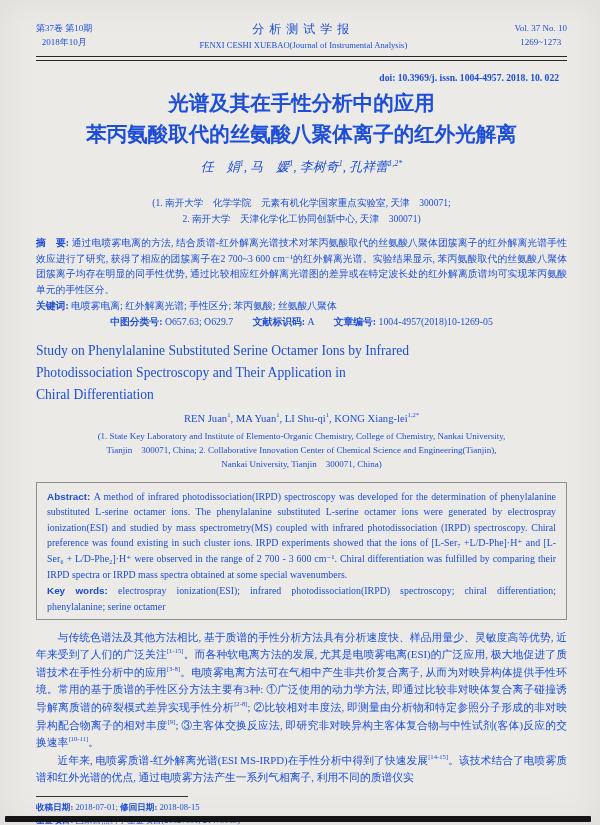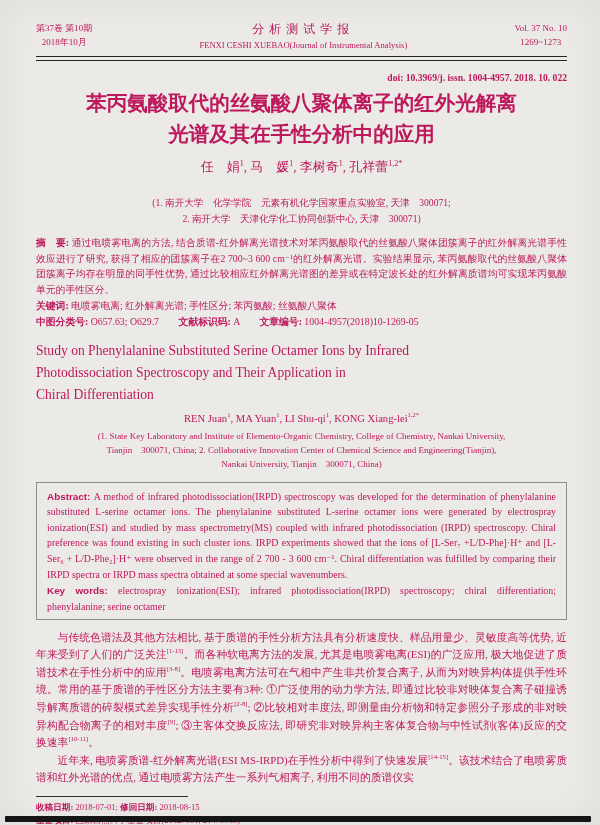"第37卷 第10期" .page { color: #be185d -> #1d4ed8 }
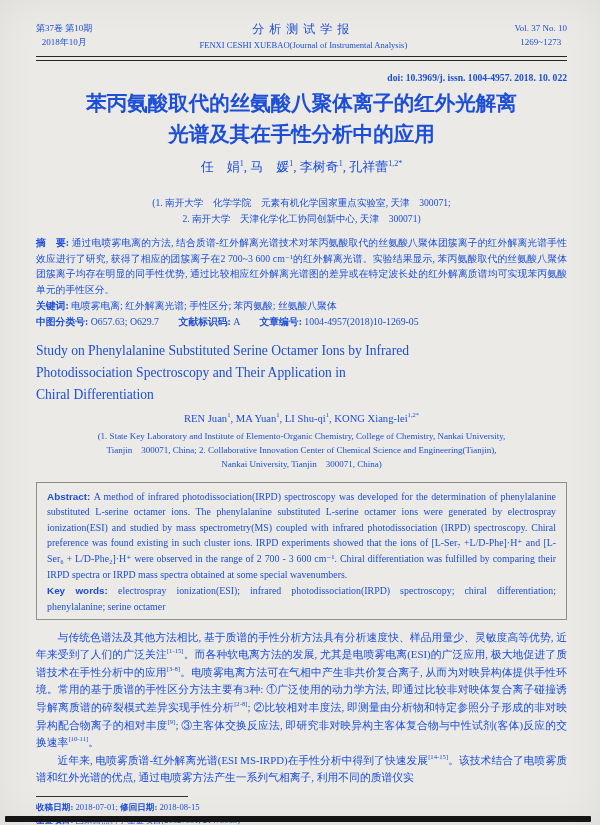"doi: 10.3969/j. issn. 1004-4957. 2018." .doi { margin: 11px 0 4px -> 11px 8px 4px }
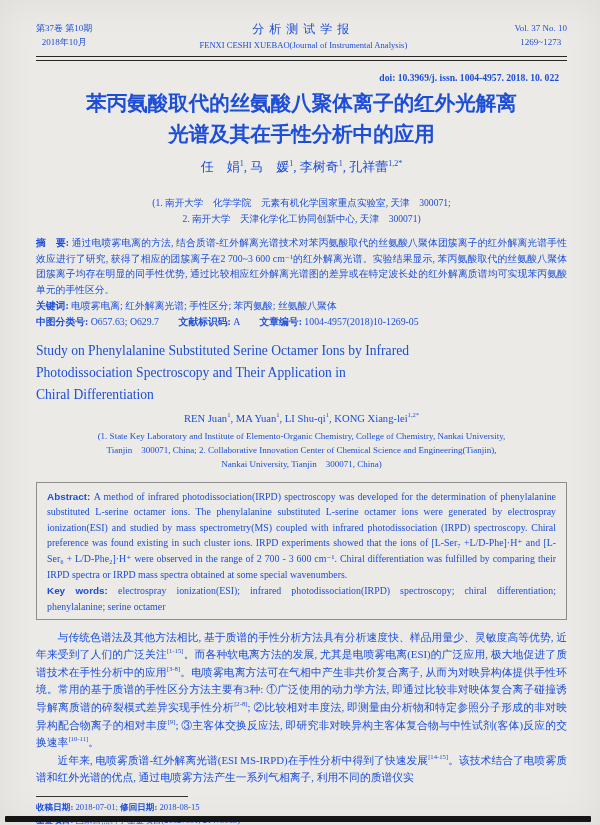"苯丙氨酸取代的丝氨酸八聚体离子的红外光解离" div { order: before "光谱及其在手性分析中的应用" -> after "光谱及其在手性分析中的应用" }
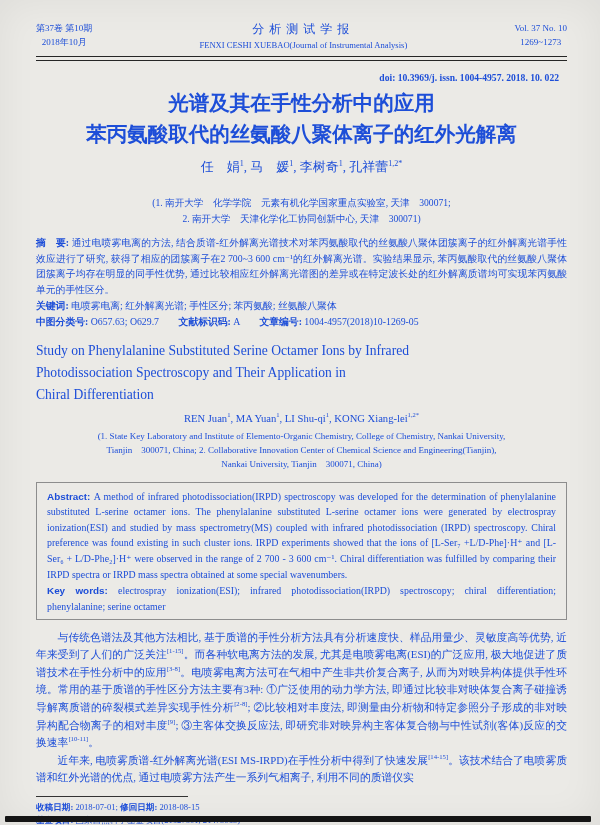"任 娟1, 马 媛1, 李树奇1," .authors-cn { font-style: none -> italic }
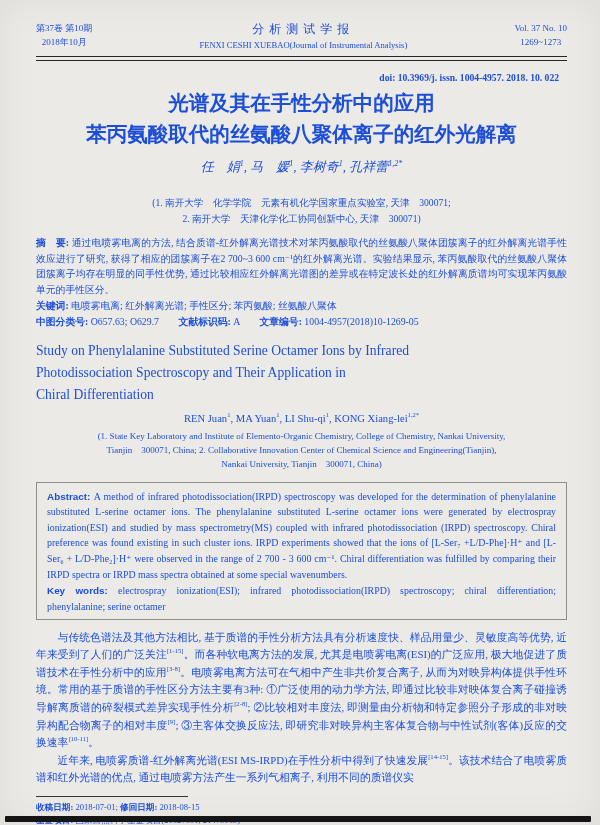"中图分类号: O657.63; O629.7 文献标识码: A" .class-line { text-align: none -> center }
